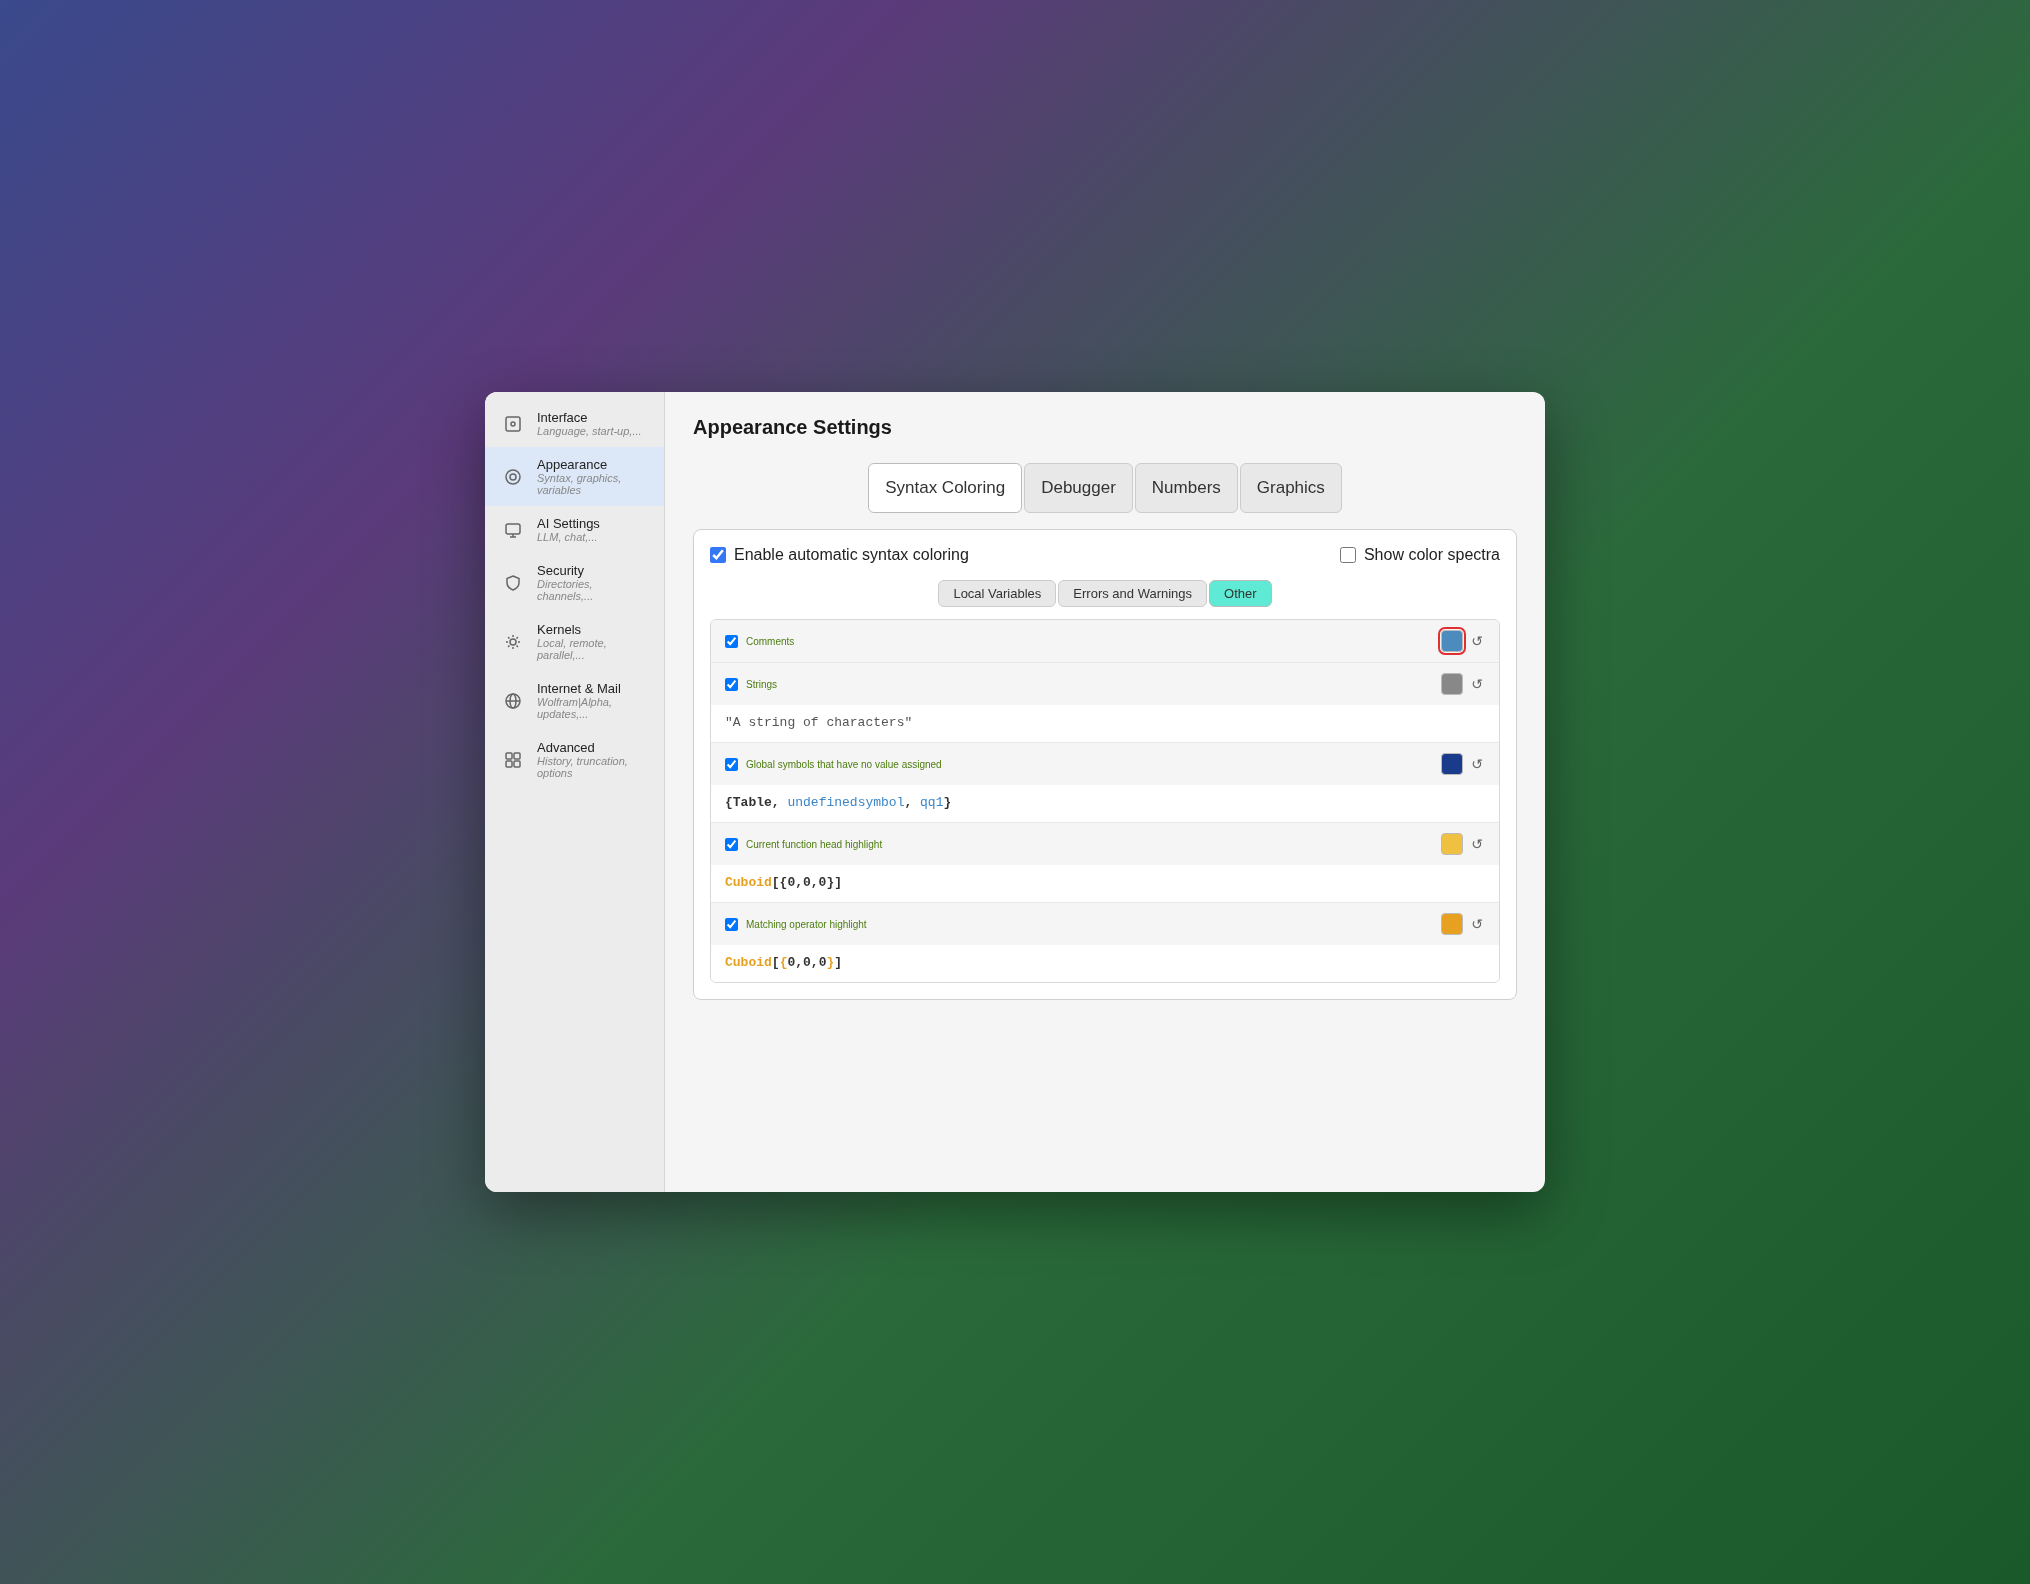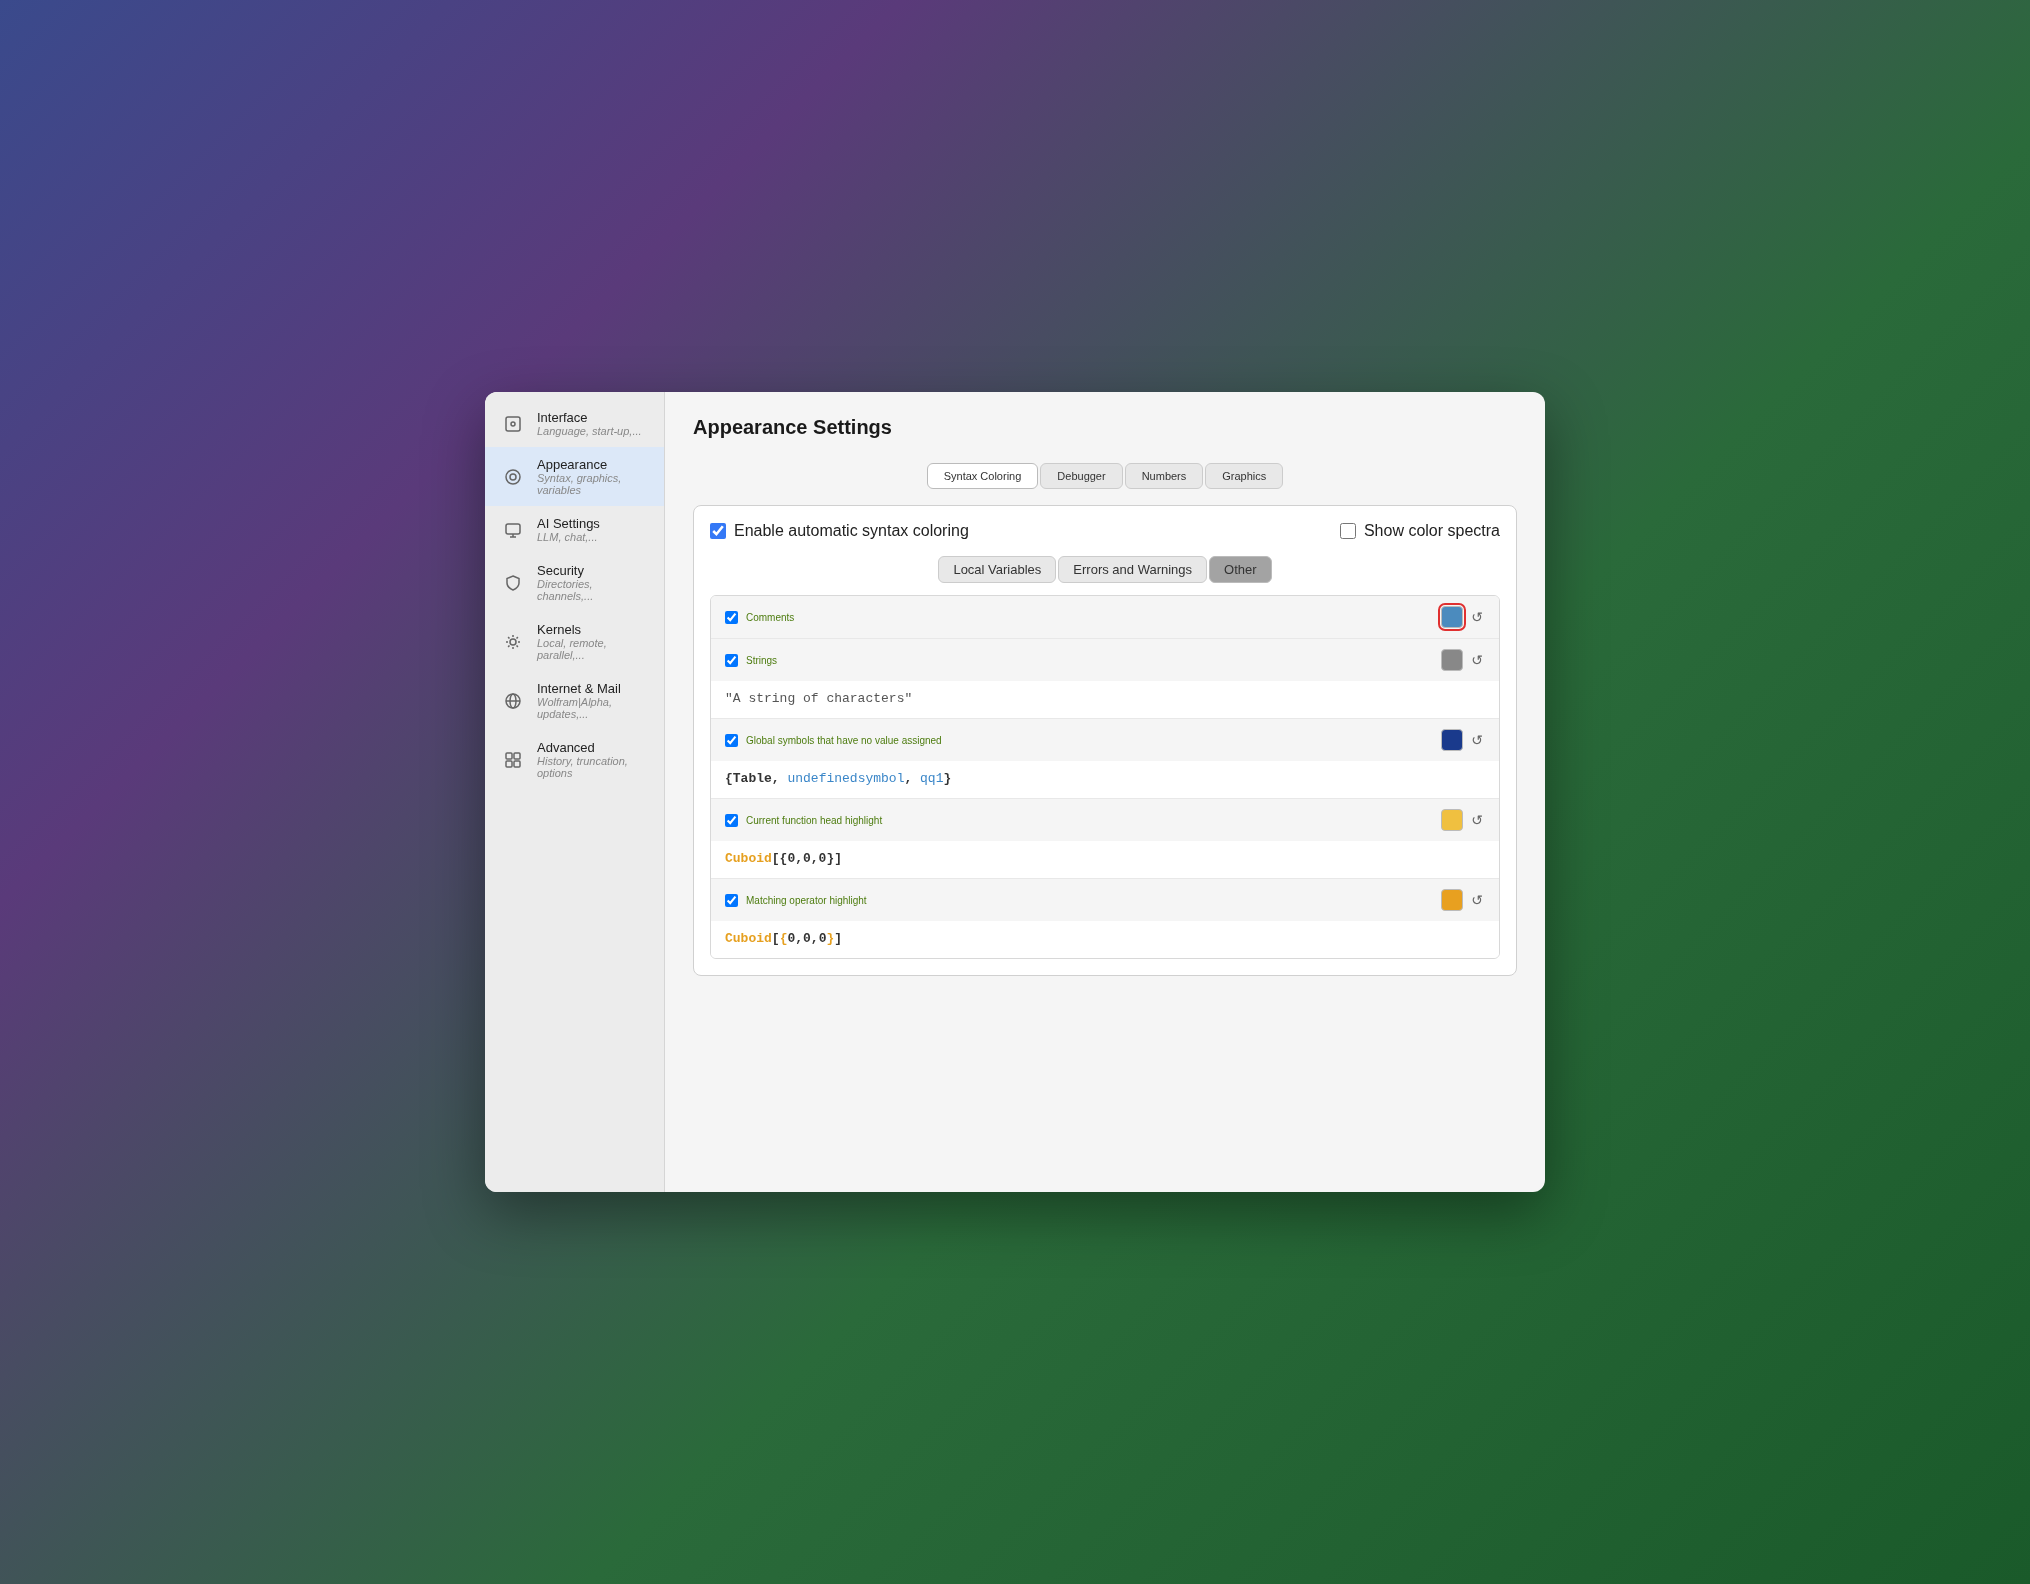"Syntax Coloring" .tab { font-size: 11px -> 17px; padding: 6px 16px -> 14px 16px }
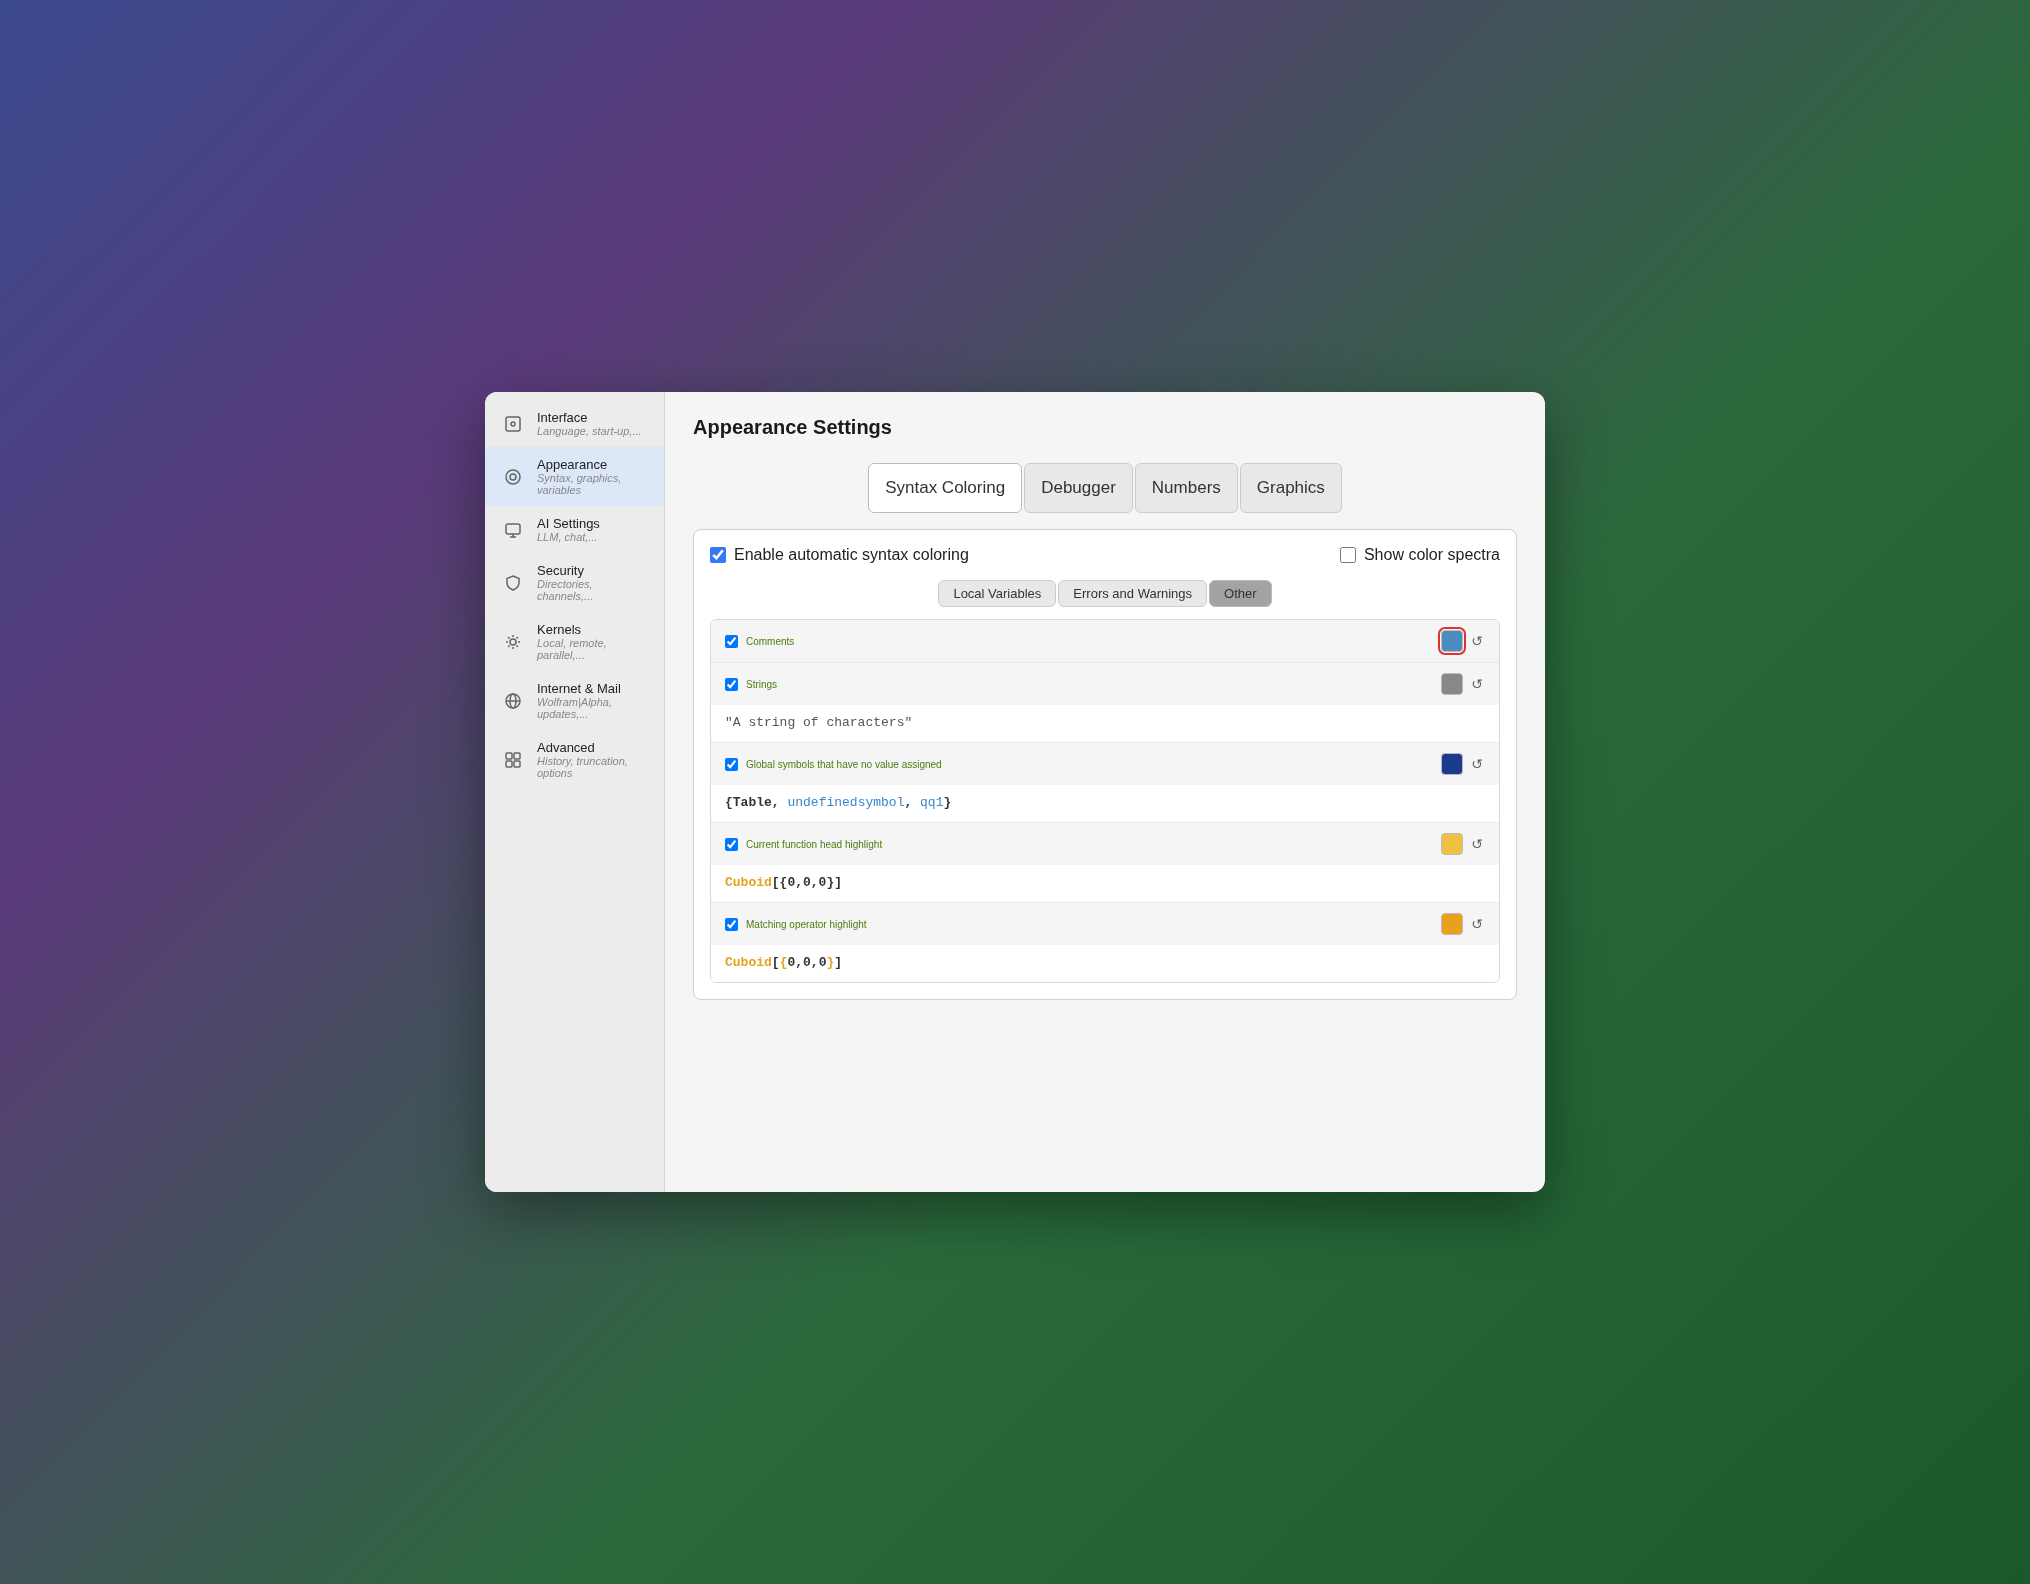"Other" .sub-tab.active { background: #a3a3a3 -> #5eead4 }
